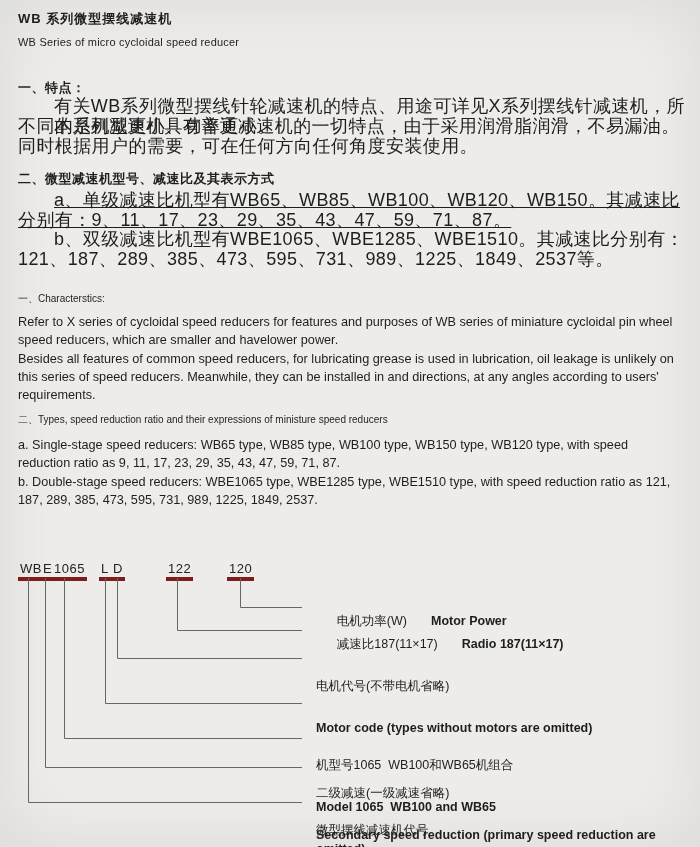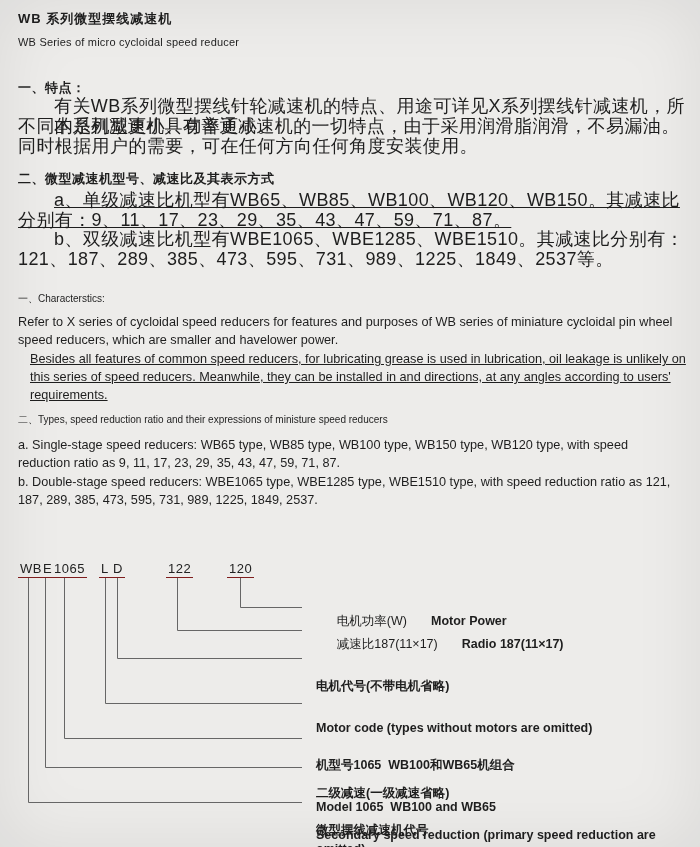"Besides all features of common" div.abs { left: 30px -> 18px; text-decoration: underline -> none }
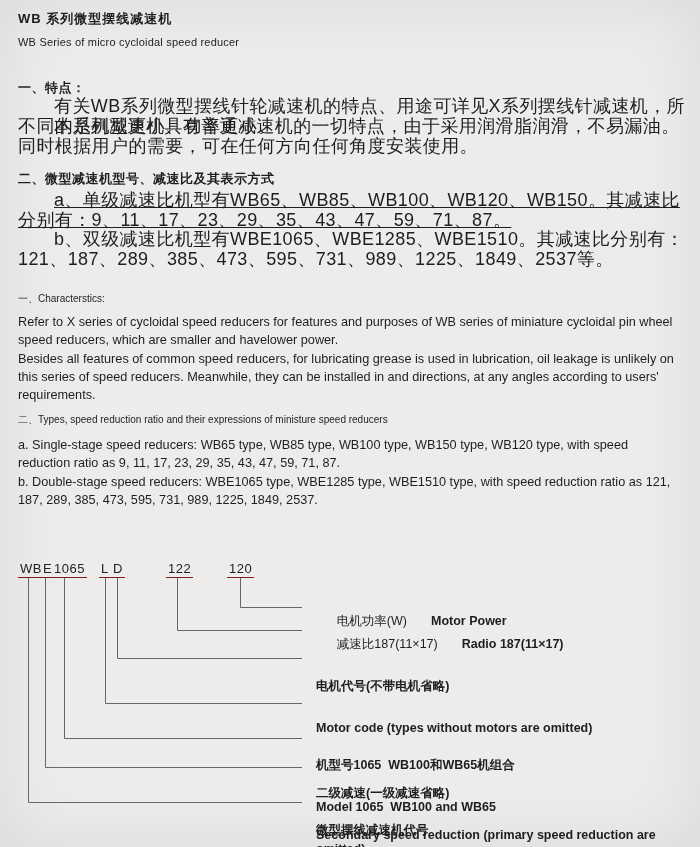"WB" .code { border-bottom: 1px solid #7f1d1d -> 4px solid #7f1d1d }
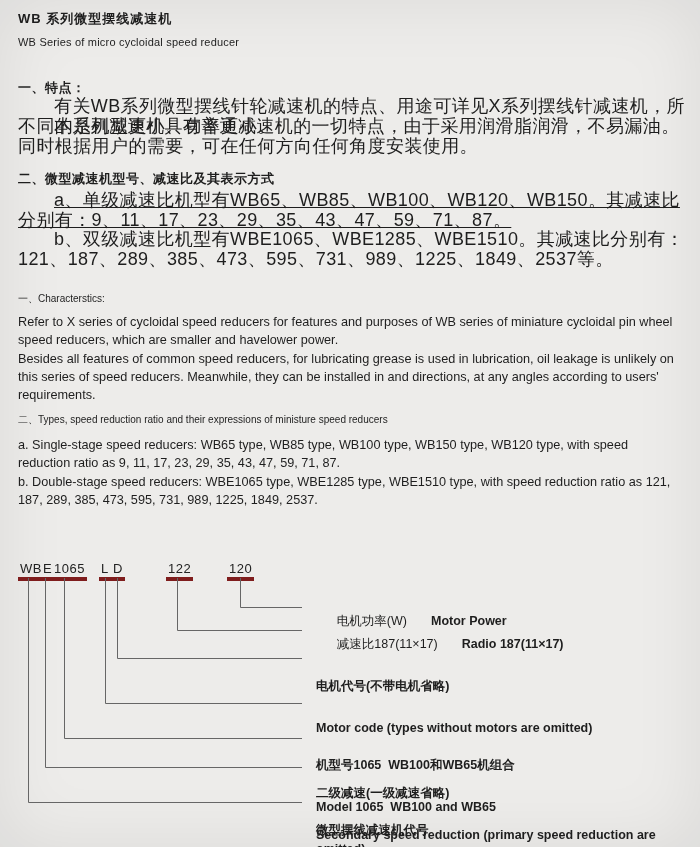"电机代号(不带电机省略)" .dlabel .block { font-weight: bold -> none }
